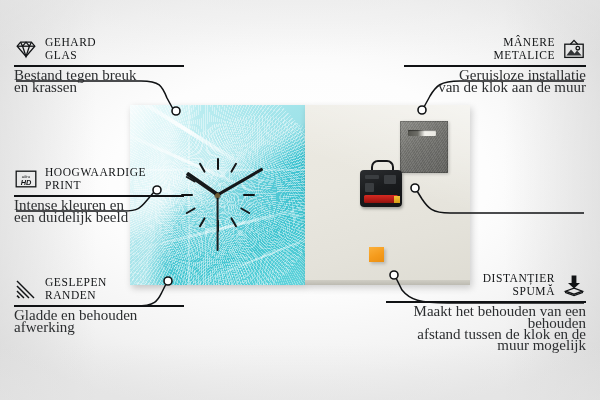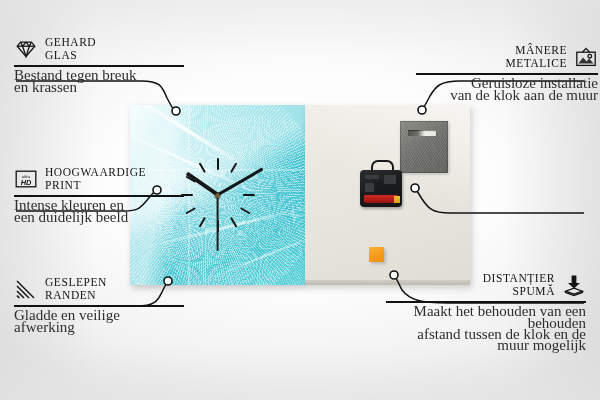"MÂNERE" #co-manere { margin-top: 8px -> none; right: 2px -> 14px }
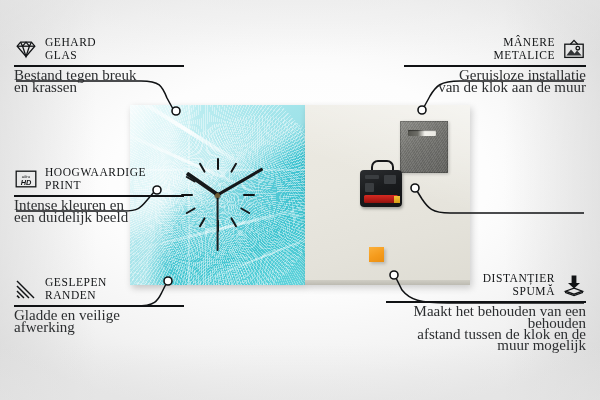"Gladde en veilige afwerking" div.co-sub { text: veilige -> behouden }
